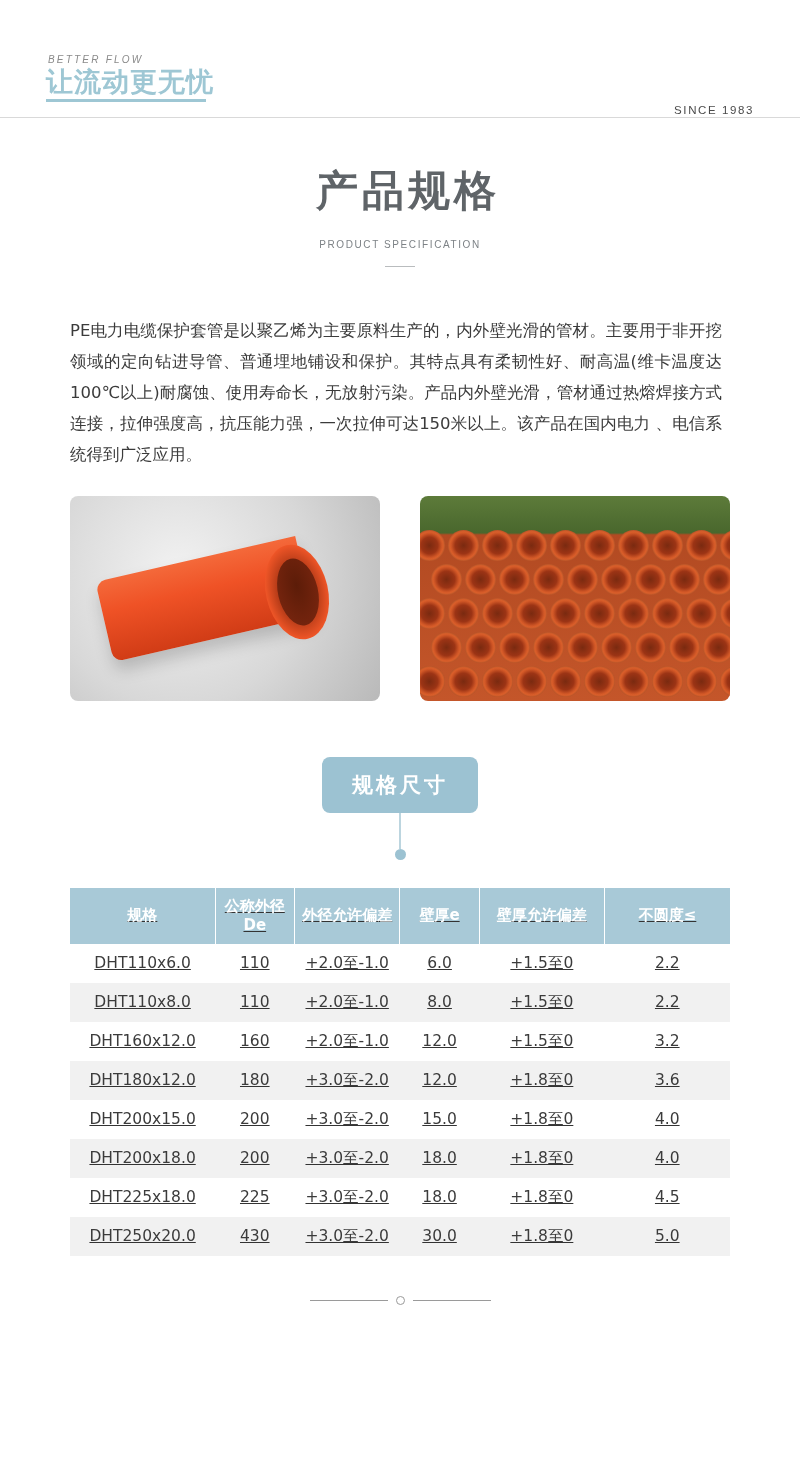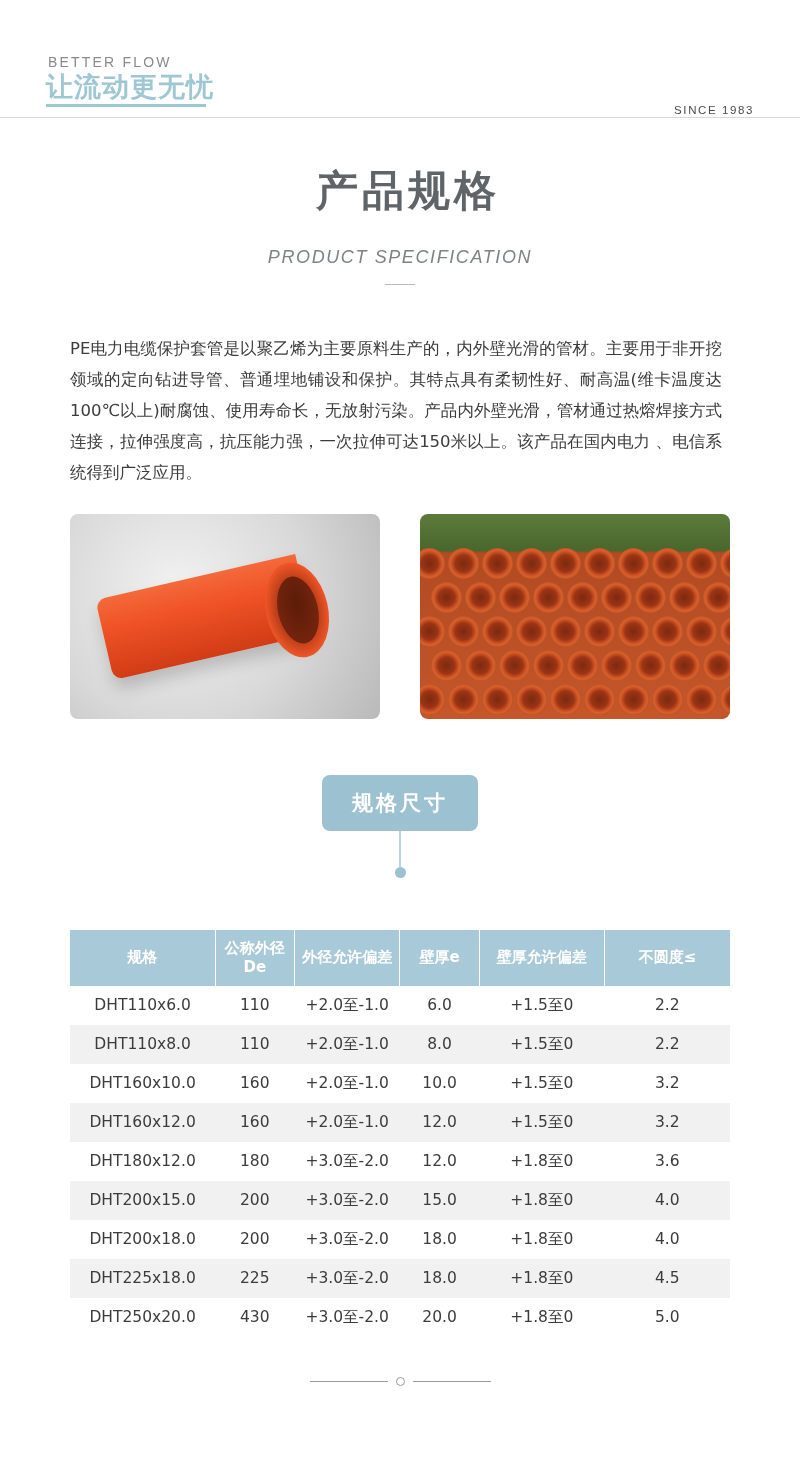"BETTER FLOW" .logo-sub { font-size: 14px -> 10px; font-style: none -> italic }
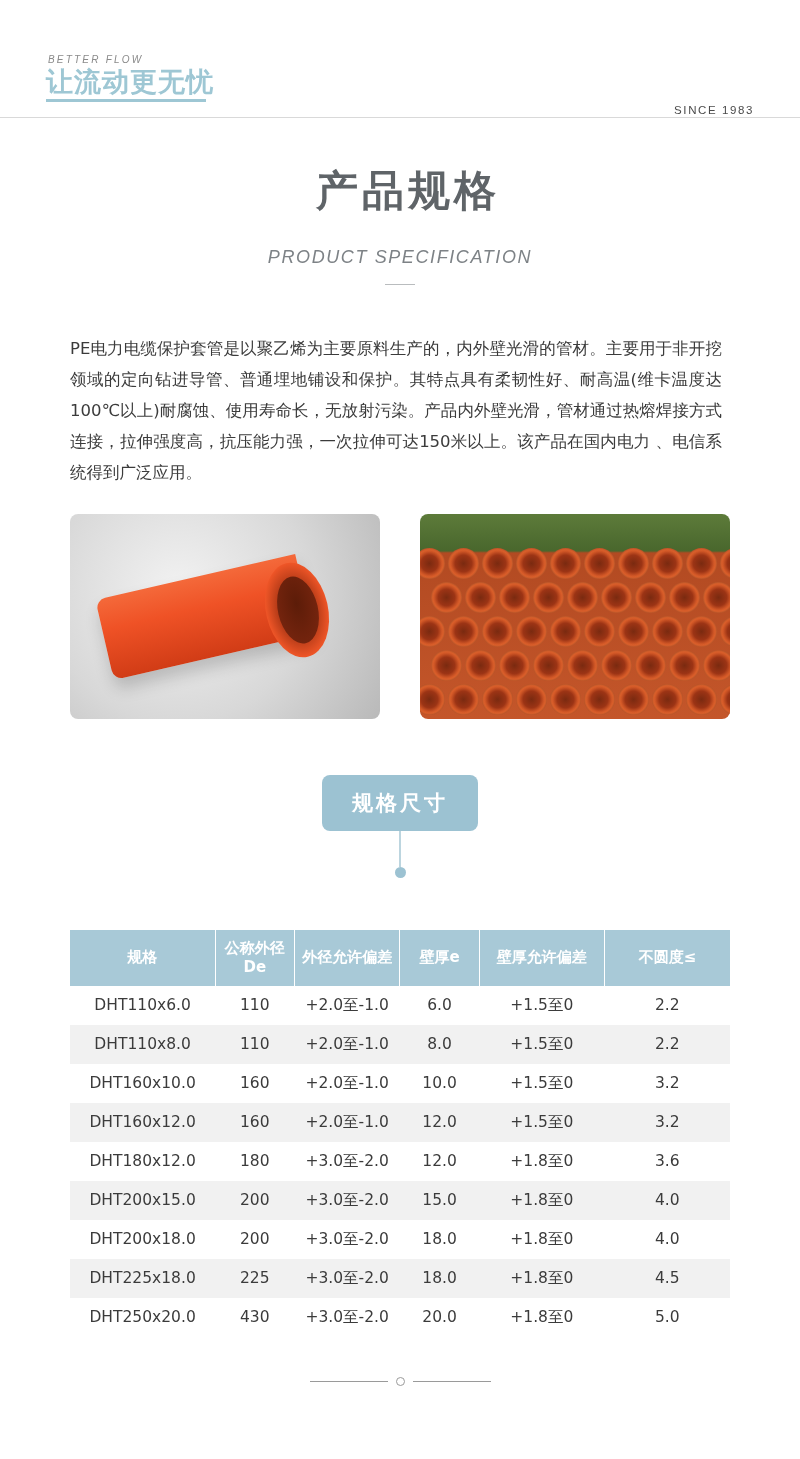"PRODUCT SPECIFICATION" .title-en { font-size: 18px -> 10px; font-style: italic -> none; margin-top: 28px -> 20px }
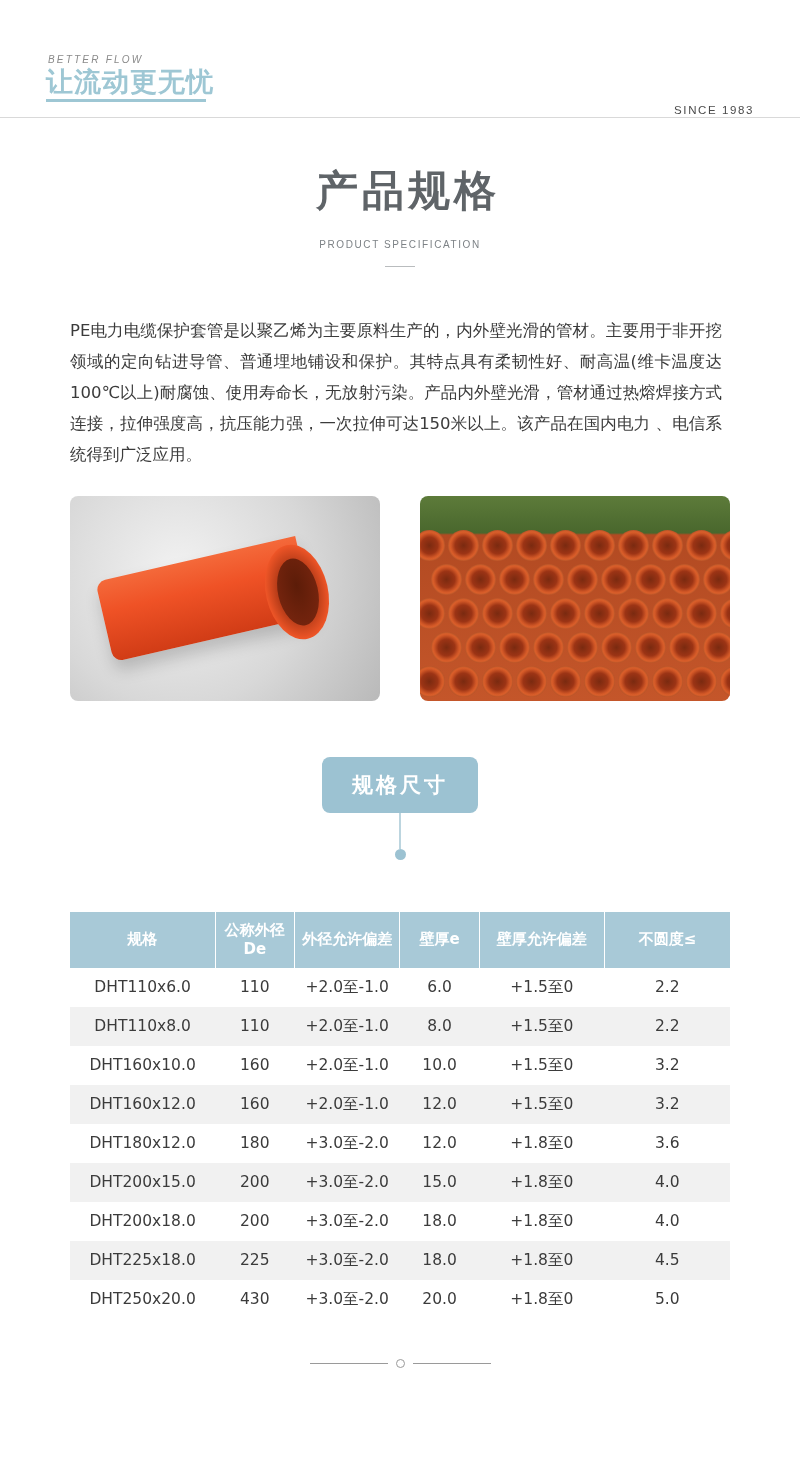"规格" .table-wrap { margin: 52px 70px 0 70px -> 28px 70px 0 70px; text-decoration: none -> underline }
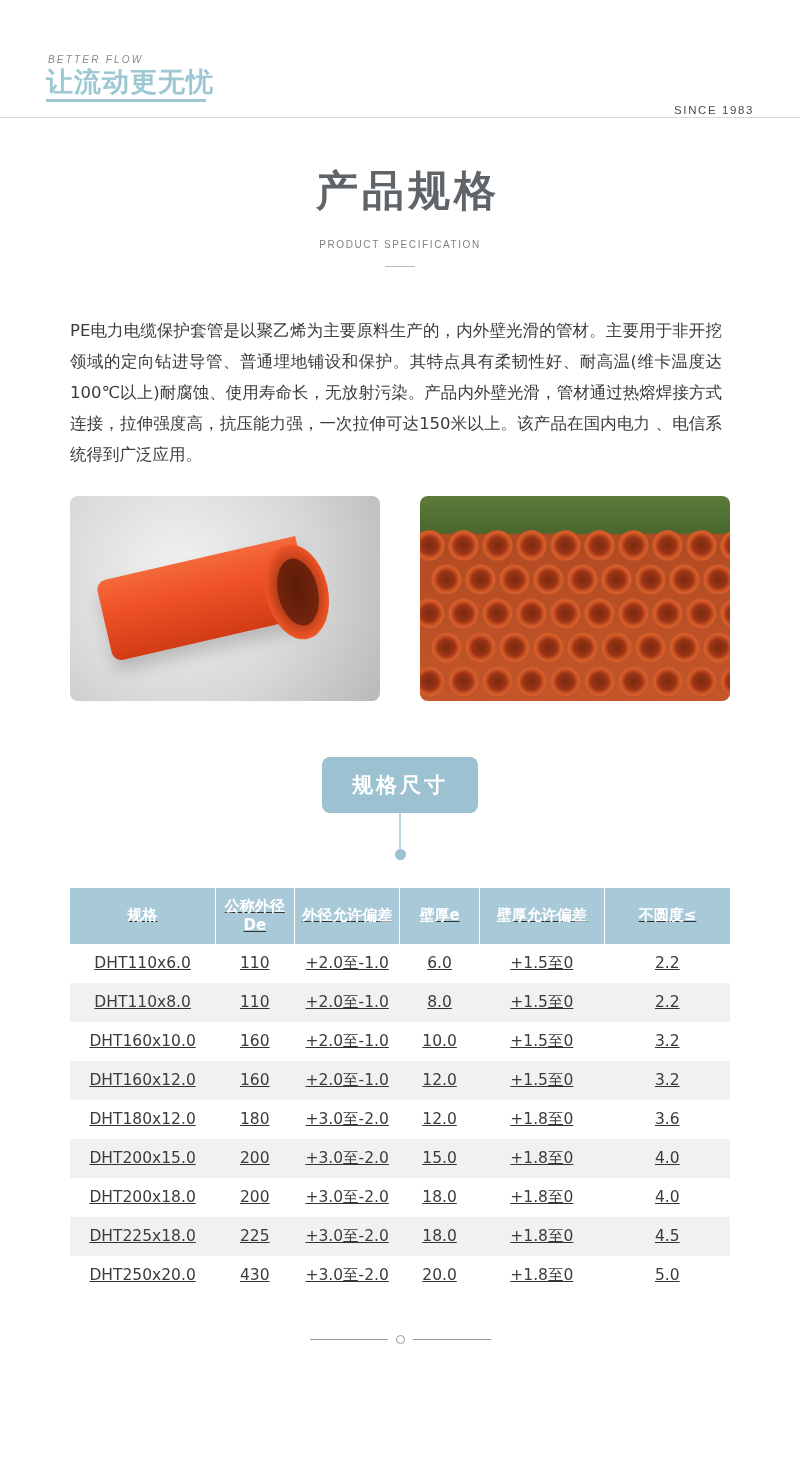"DHT160x10.0" tr { html: <tr> <td>DHT160x10.0</td> <td>160</td> <td>+2.0至-1.0</td> <td>10.0</td> <td>+1.5至0</td> <td>3.2</td> </tr> -> none }
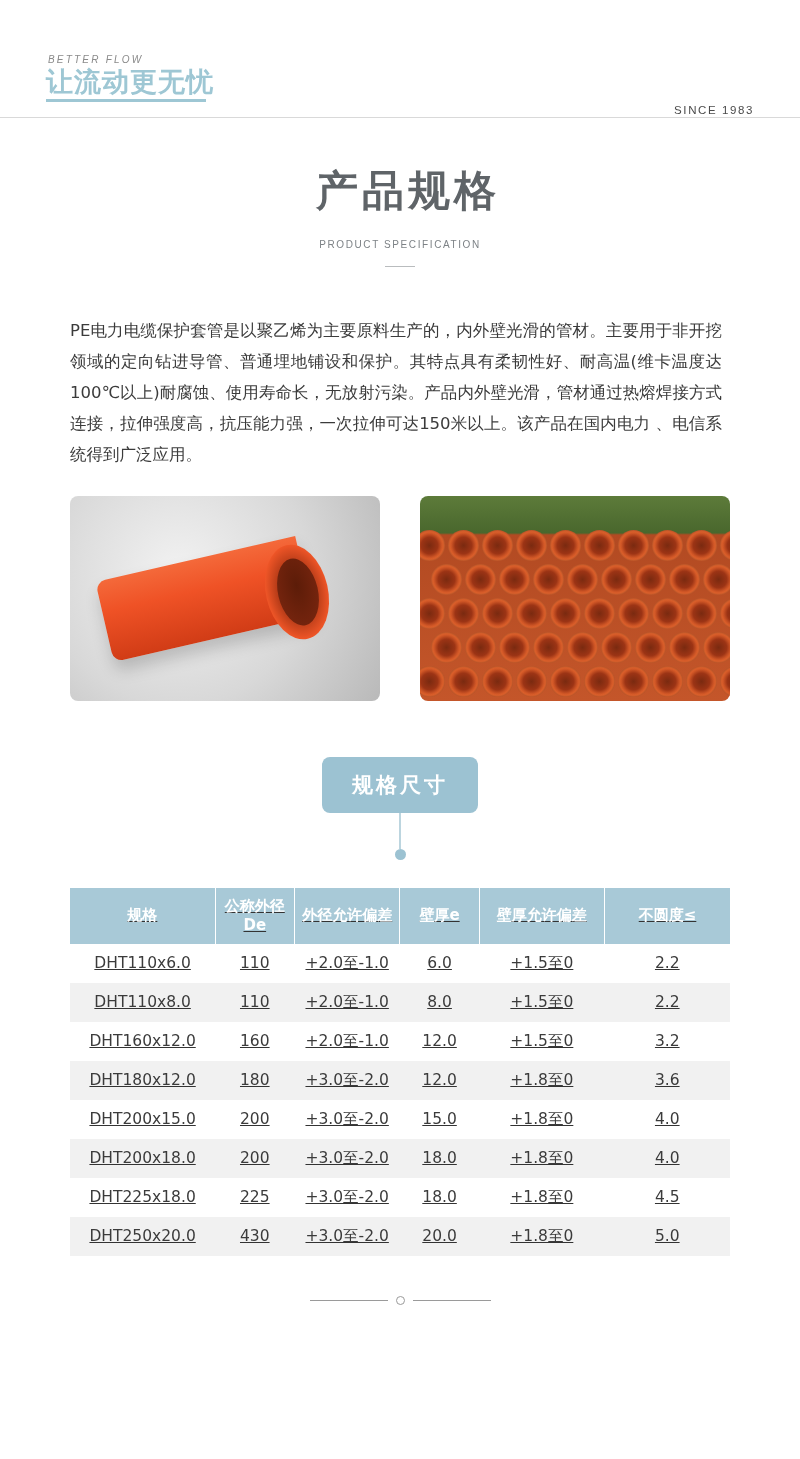"20.0" td { text: 20.0 -> 30.0 }
